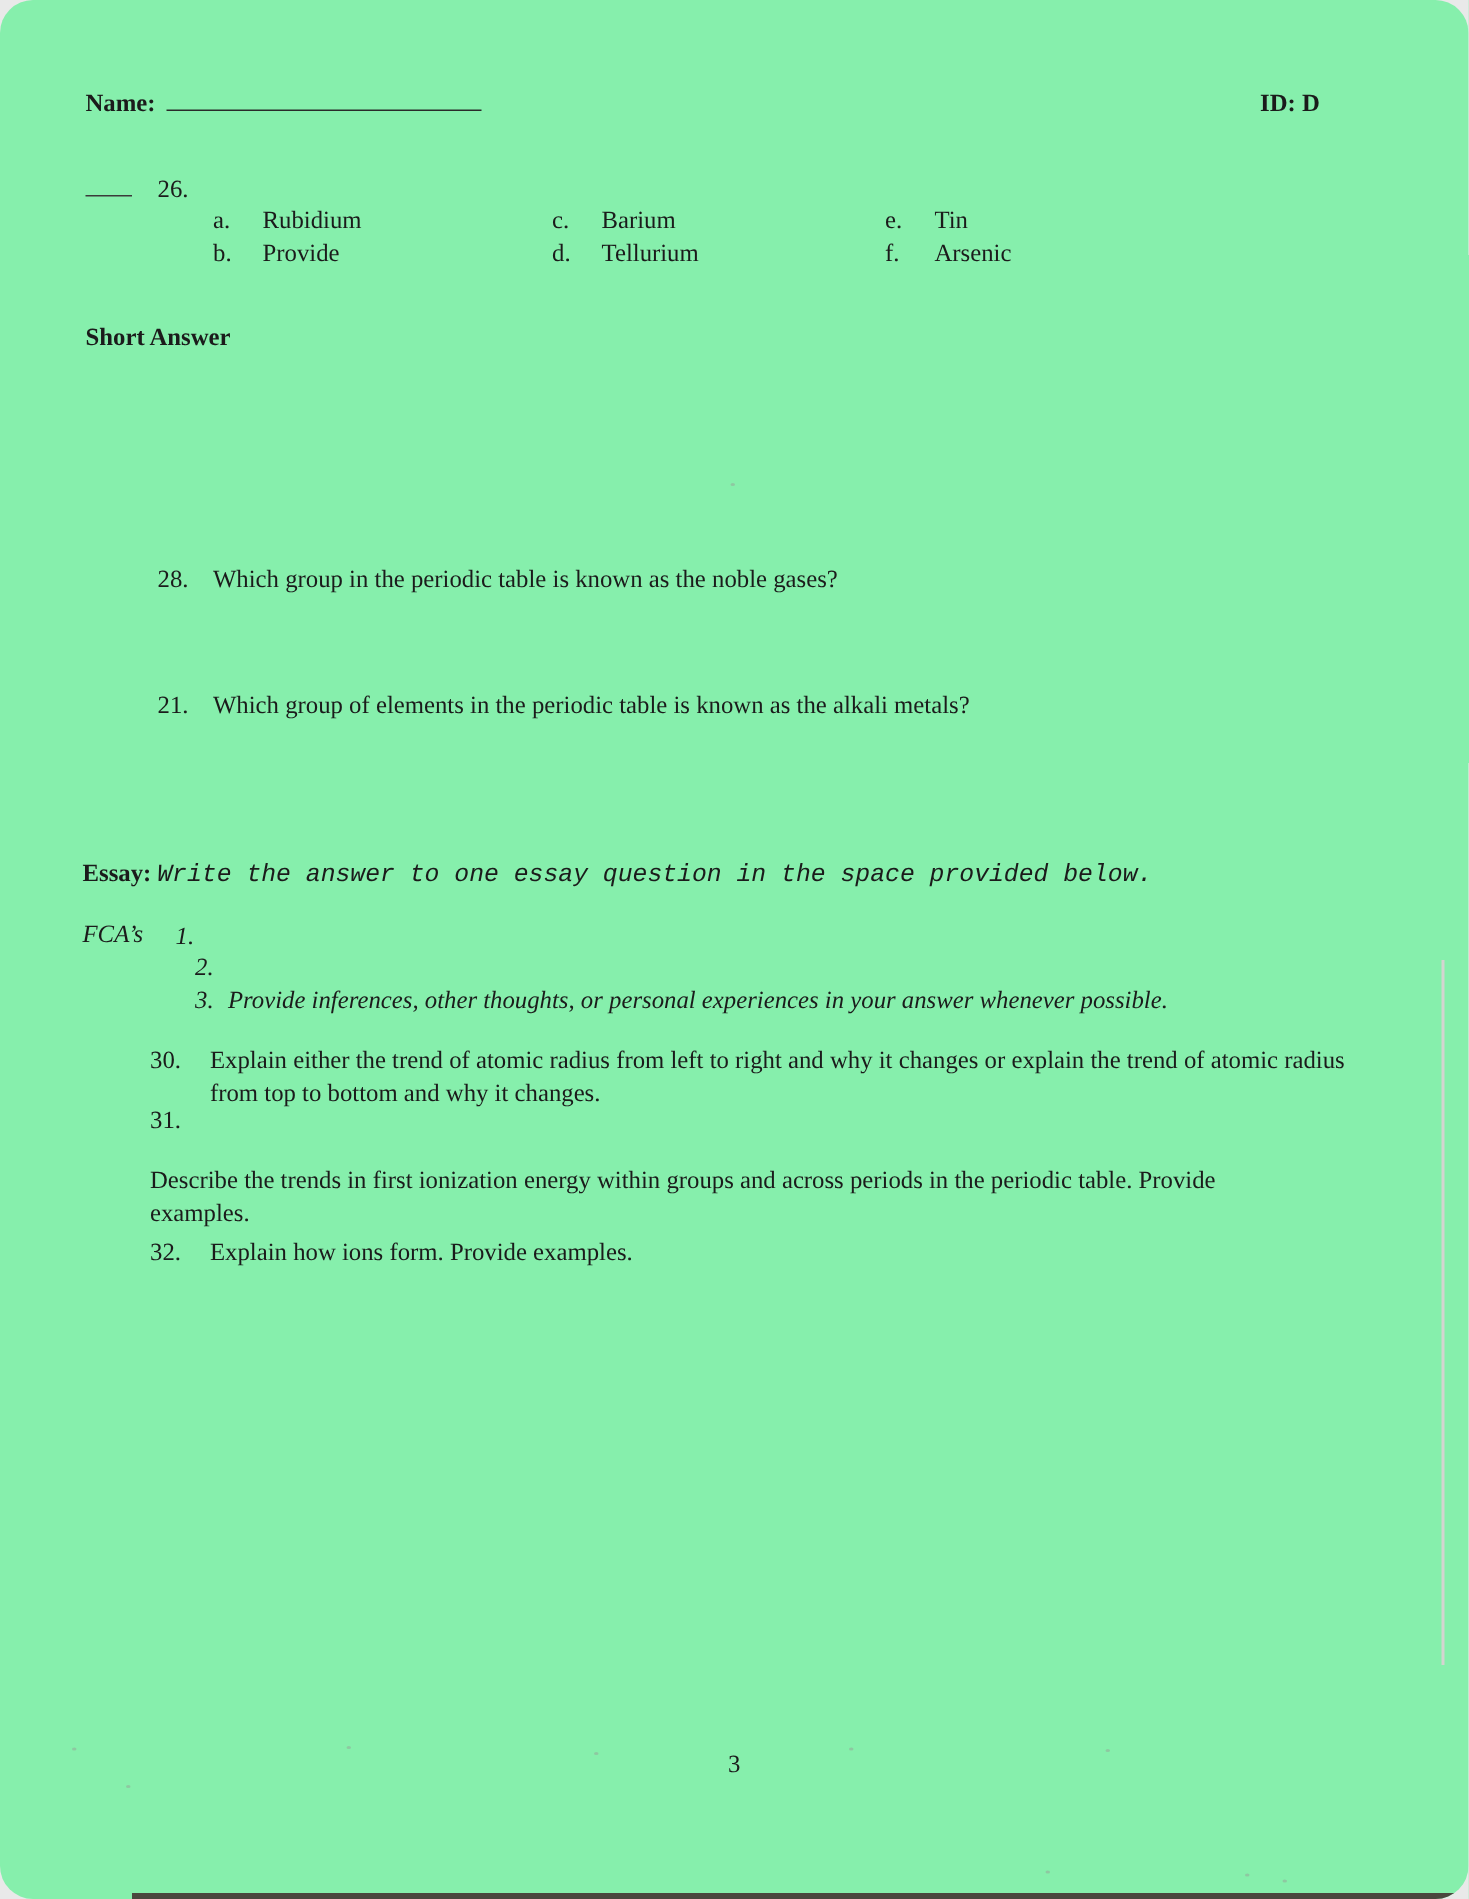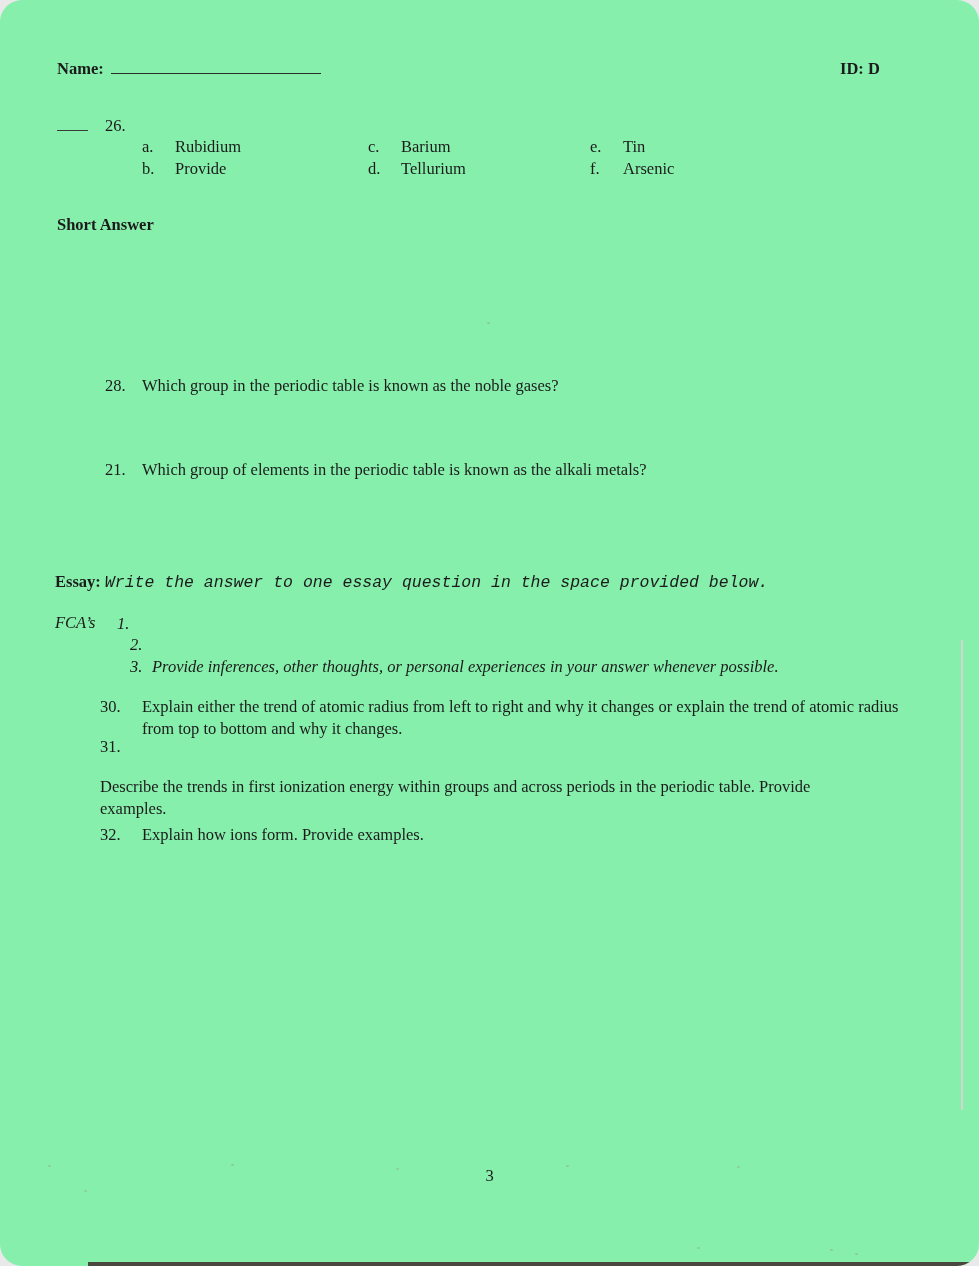"30." .essay-q { justify-content: space-between -> none }
